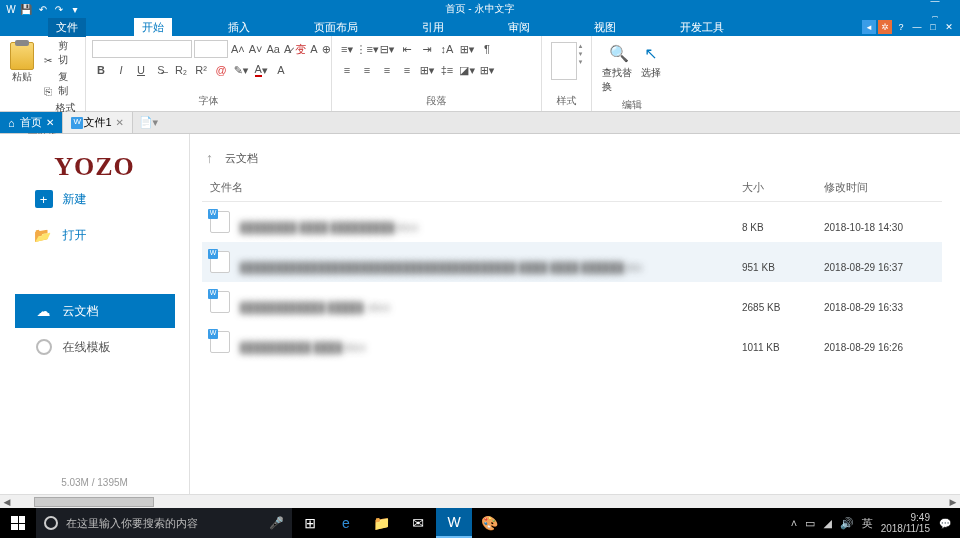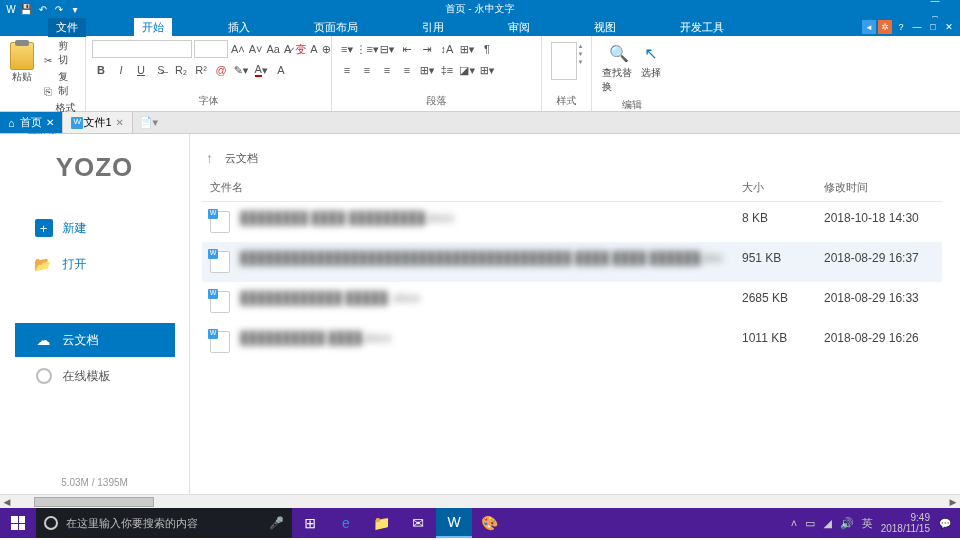"YOZO" .logo { color: #737373 -> #7f1d1d; font-family: none -> Liberation Serif, serif; margin-bottom: 28px -> none }
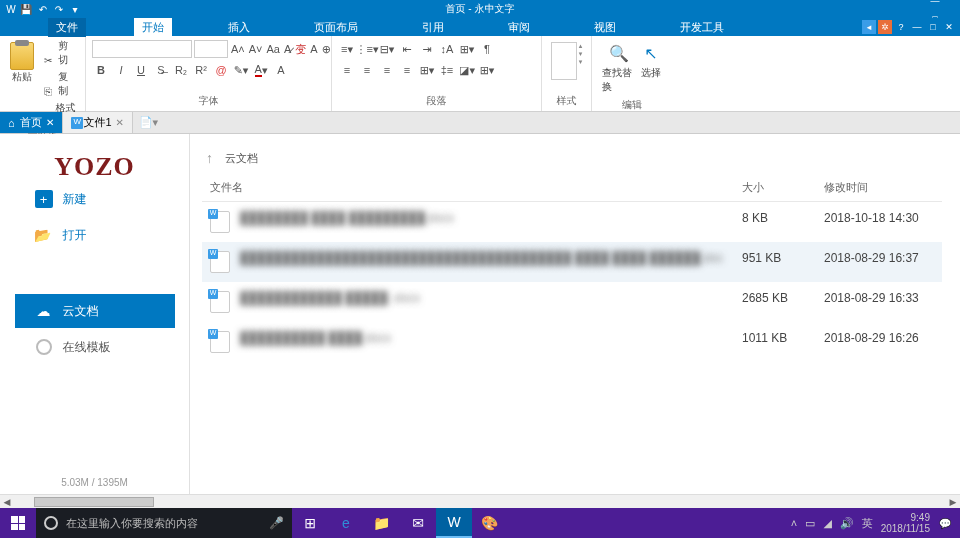"████████ ████ █████████.docx" .file-row { align-items: flex-start -> flex-end; font-size: 12px -> 10px }
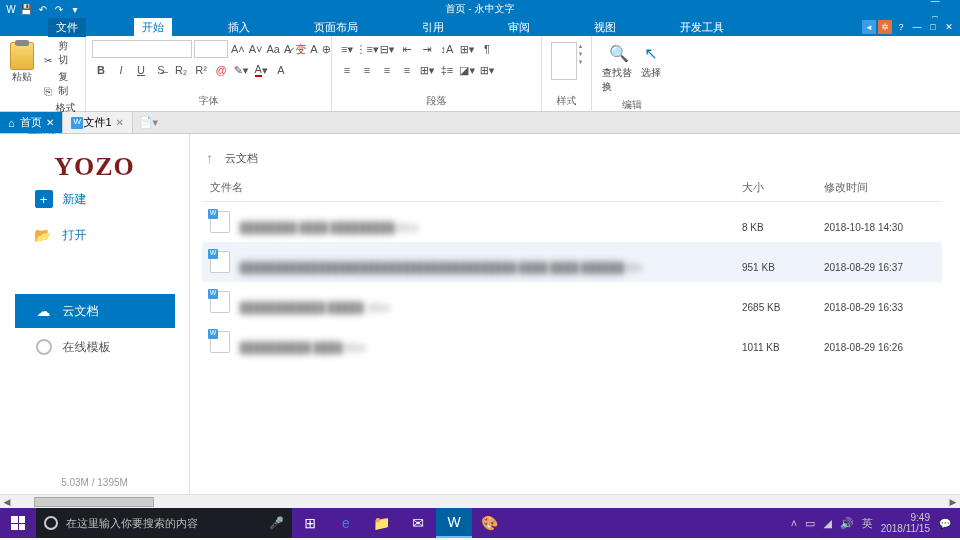"在这里输入你要搜索的内容" .taskbar { background: #4c1d95 -> #000000 }
